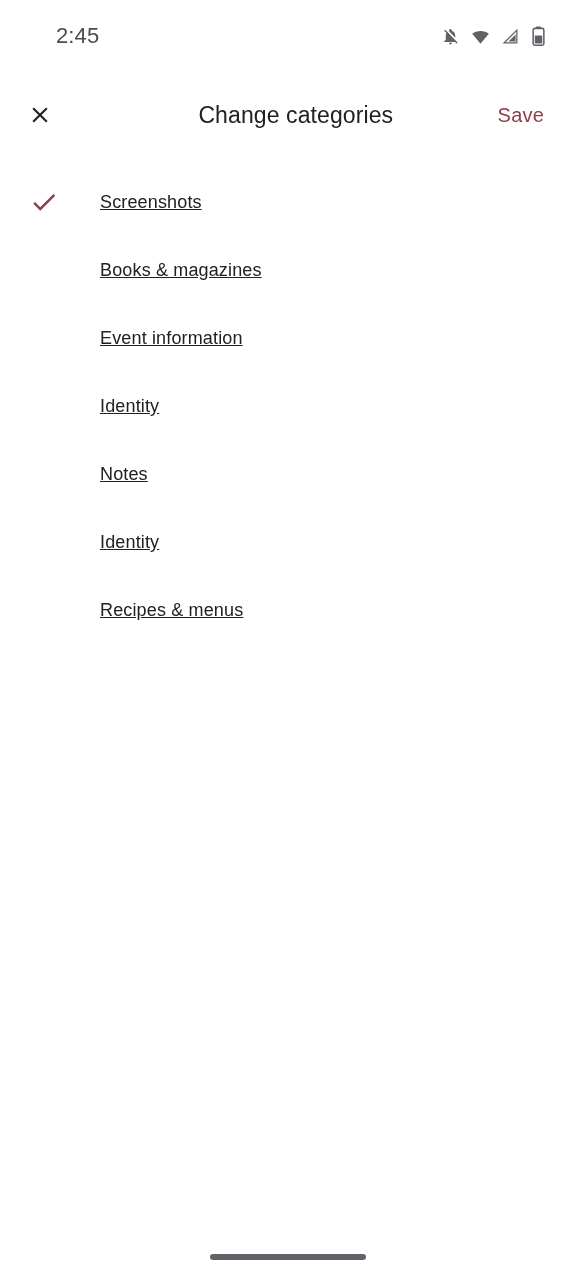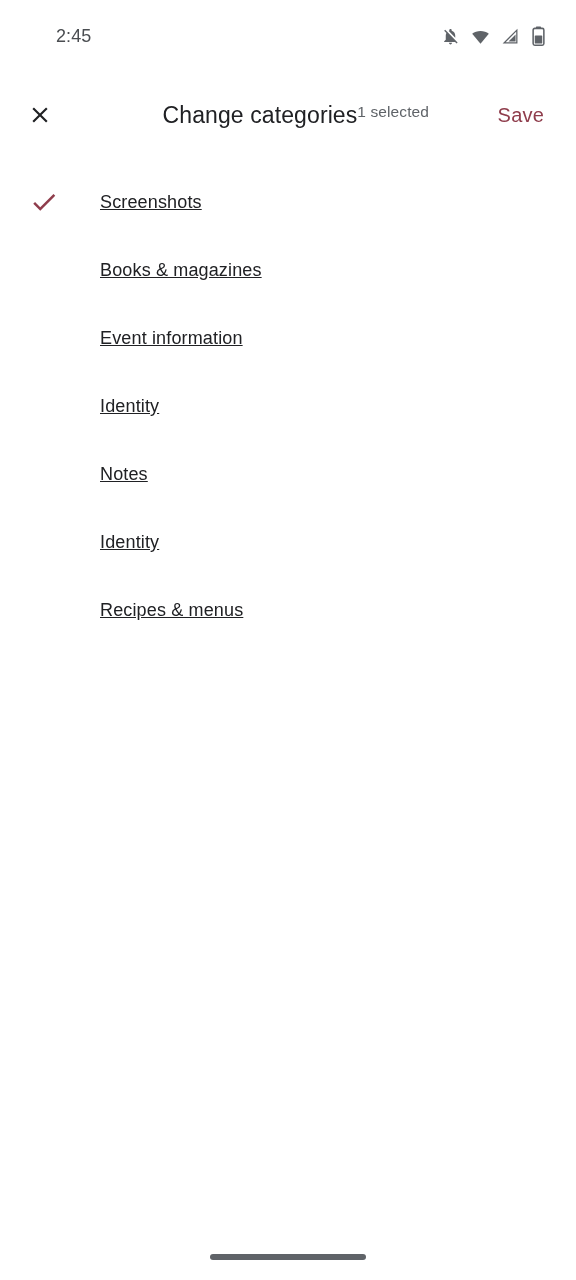"2:45" .status-time { font-size: 18px -> 22px }
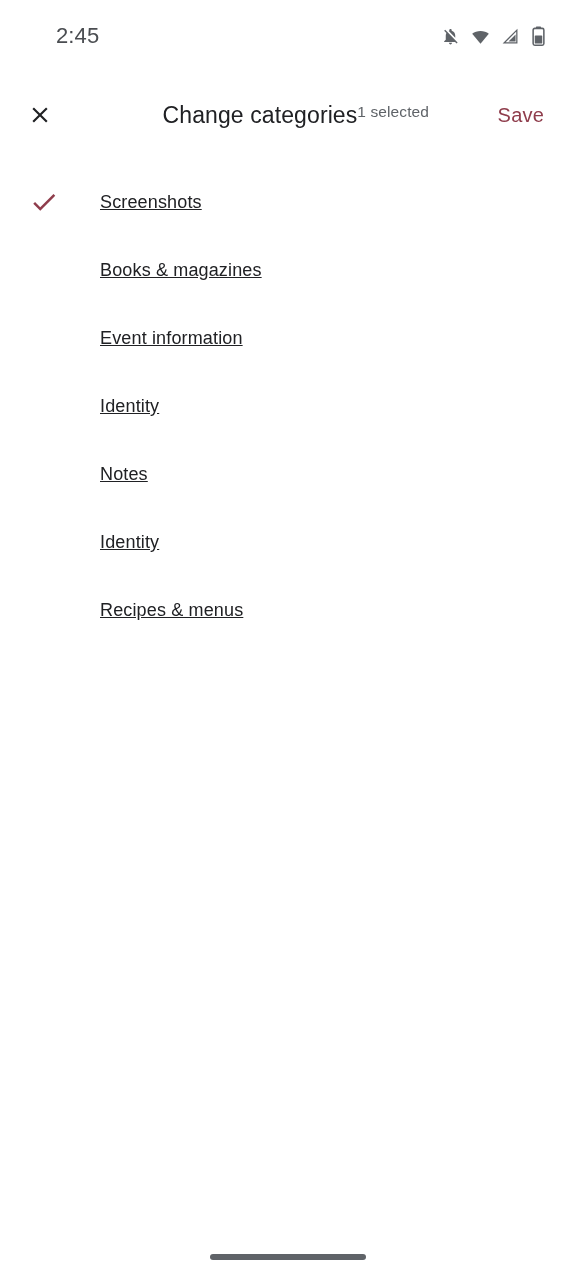"1 selected" div.header-subtitle { html: <div>1 selected</div> -> none }
